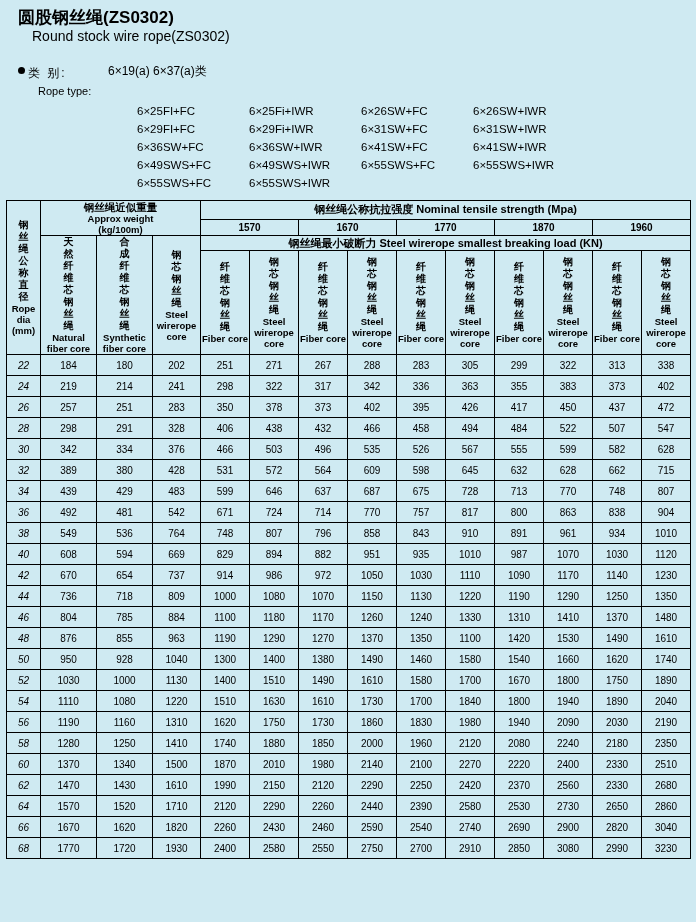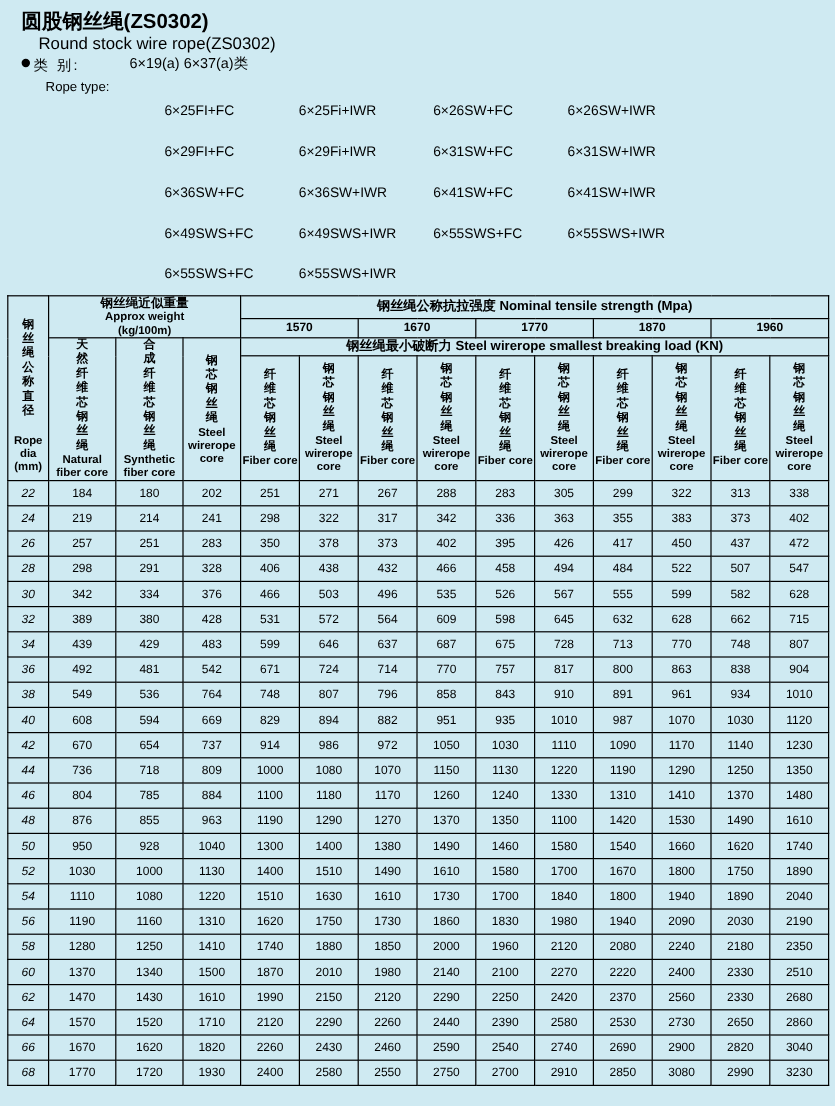"类 别:" .bullet-row { margin-top: 2px -> 20px }
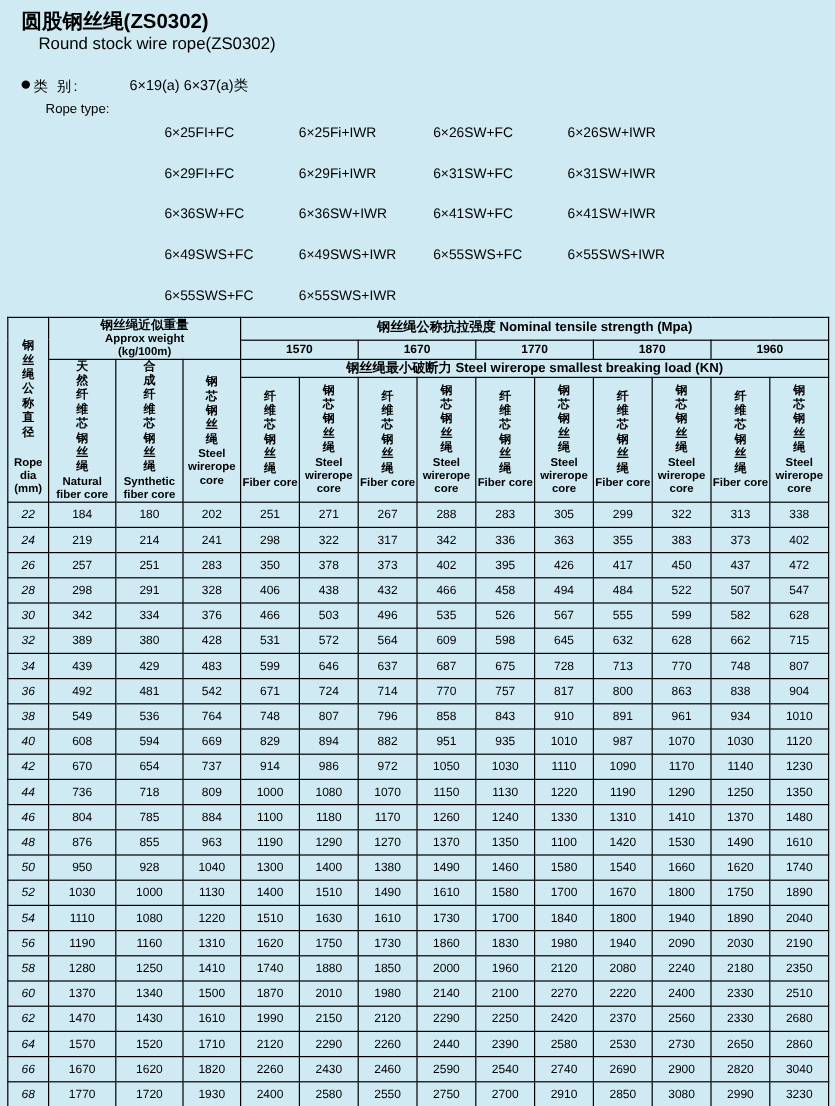"6×25FI+FC" .rc-grid { row-gap: 21px -> 5px }
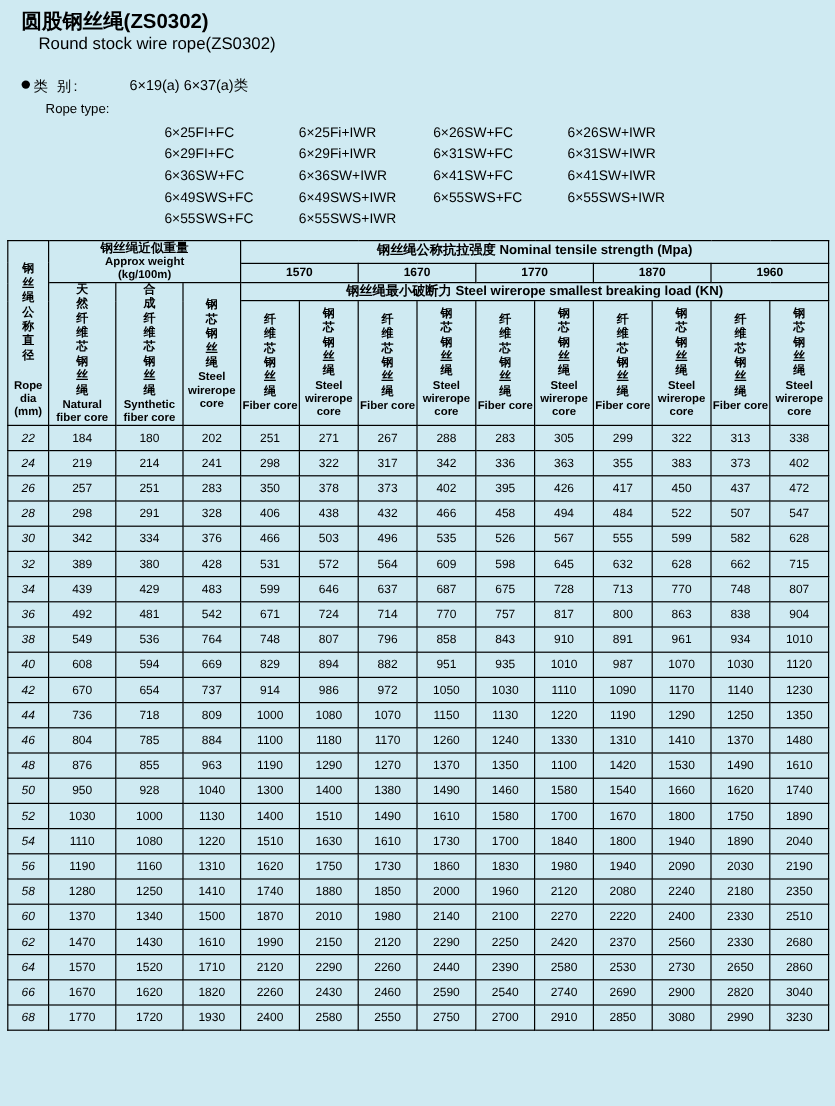"钢丝绳公称直径" div.vert-cn { margin: 13px auto -> 0 auto }
